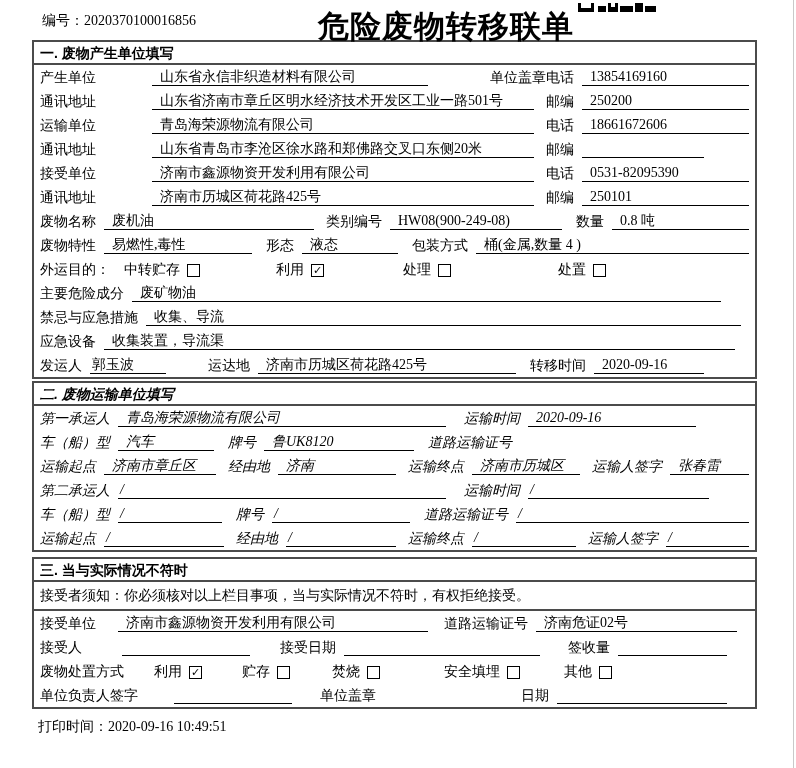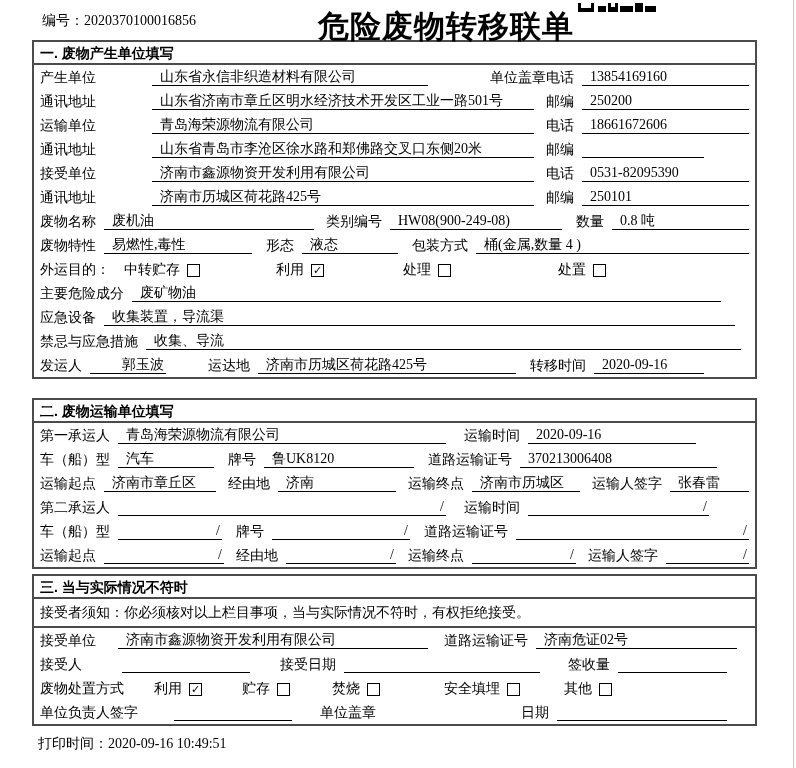"应急设备" div.row { order: before "禁忌与应急措施" -> after "禁忌与应急措施" }
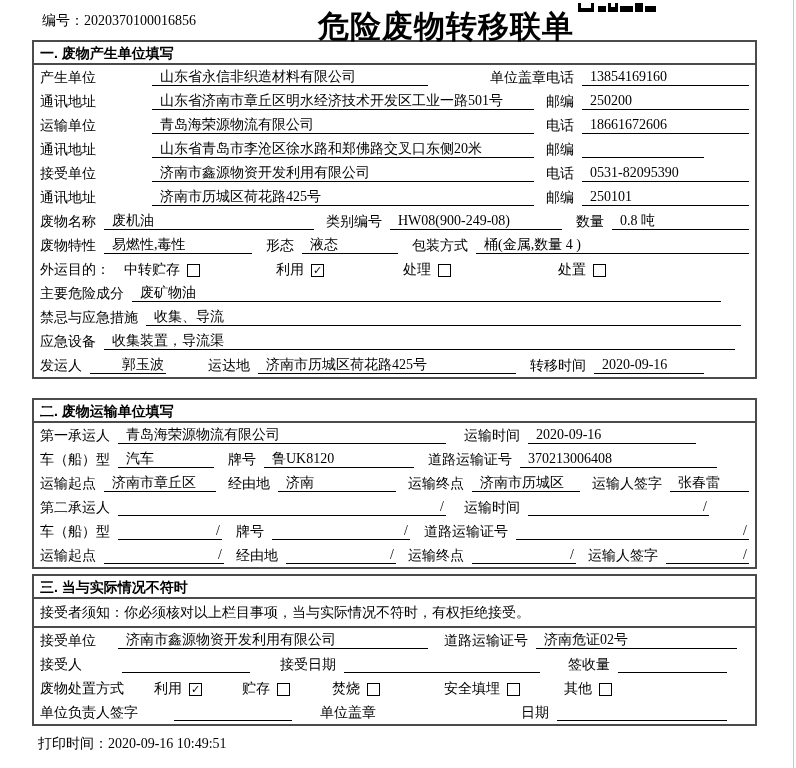"郭玉波" .c { text-align: right -> left }
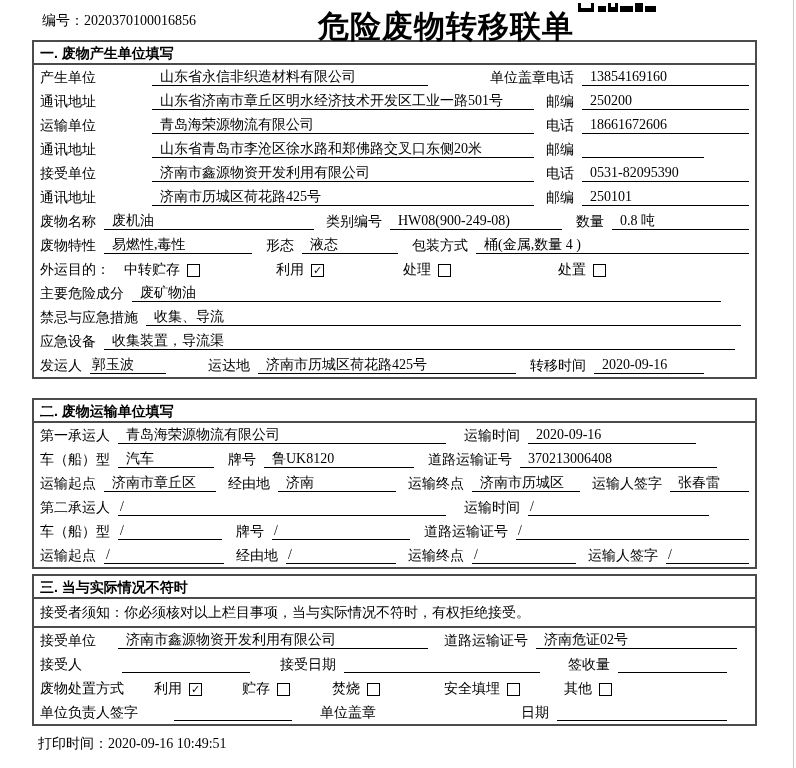"二. 废物运输单位填写" .box2 { font-style: none -> italic; margin-top: 19px -> 2px }
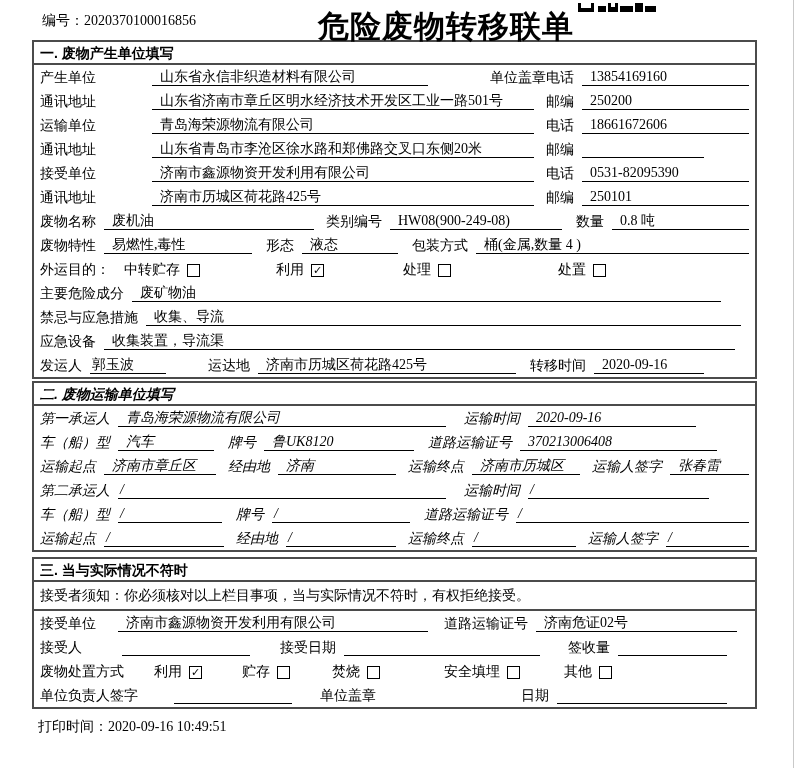"370213006408" span.u { html: <span>370213006408</span> -> none }
